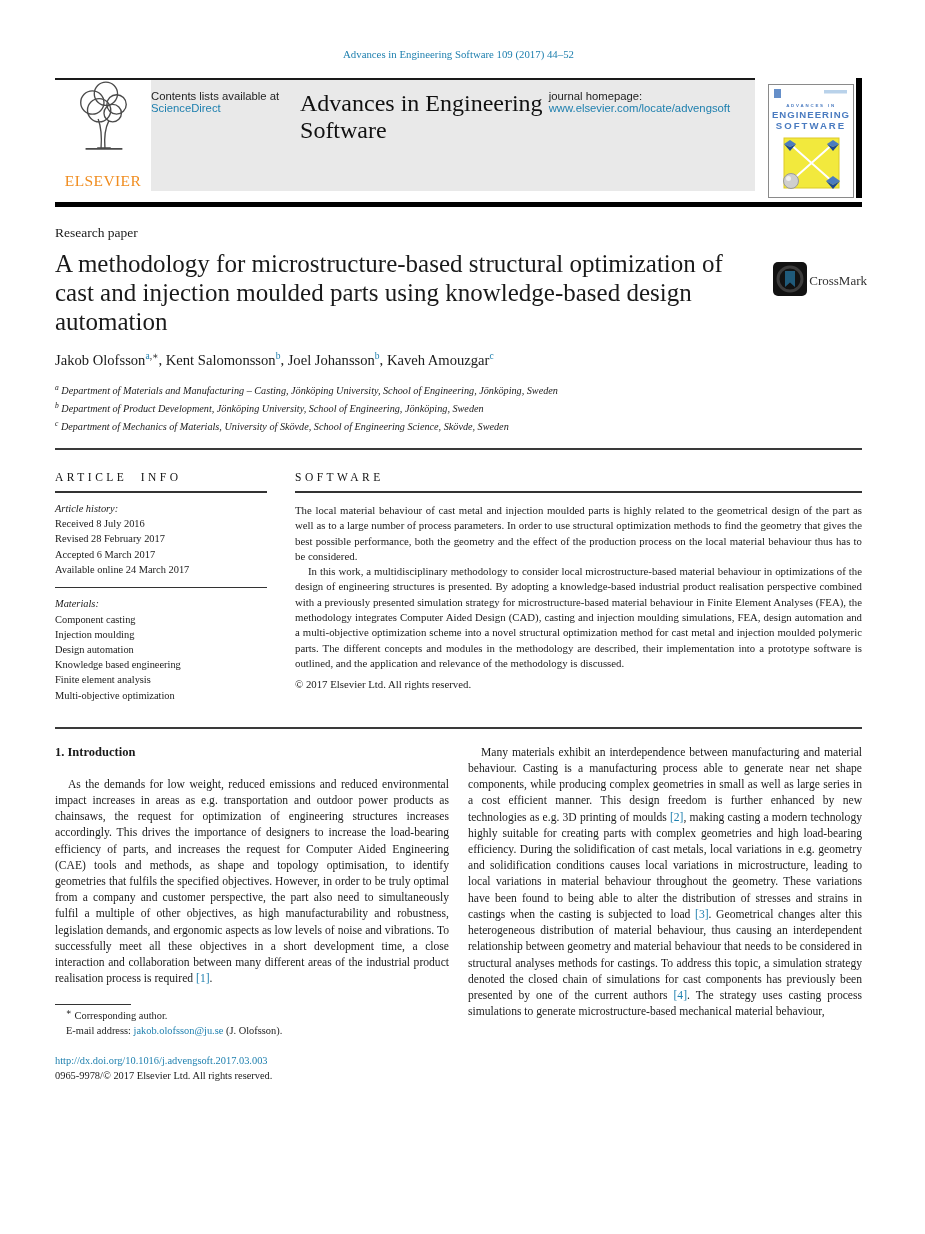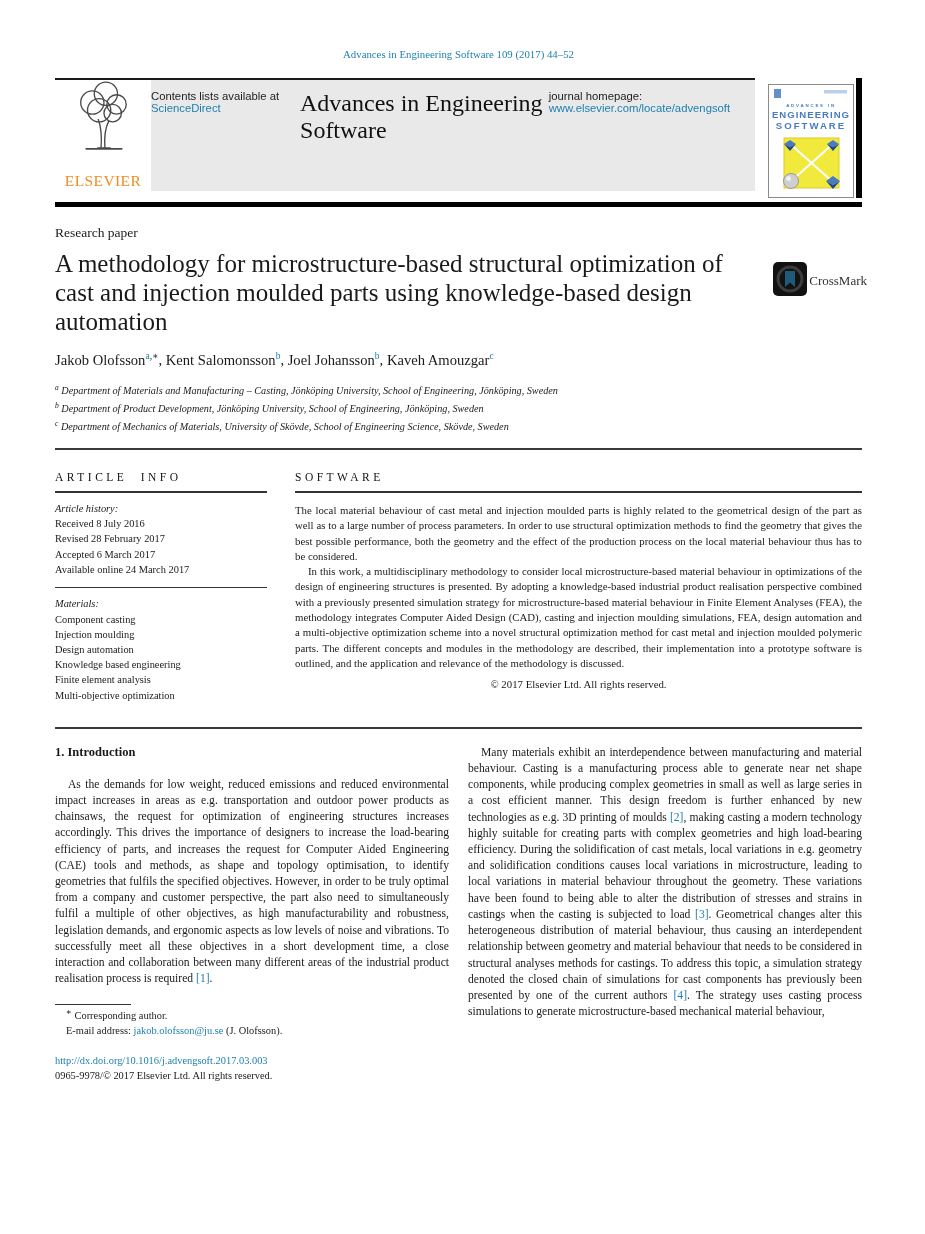"© 2017 Elsevier Ltd. All" .copyright { text-align: center -> left }
